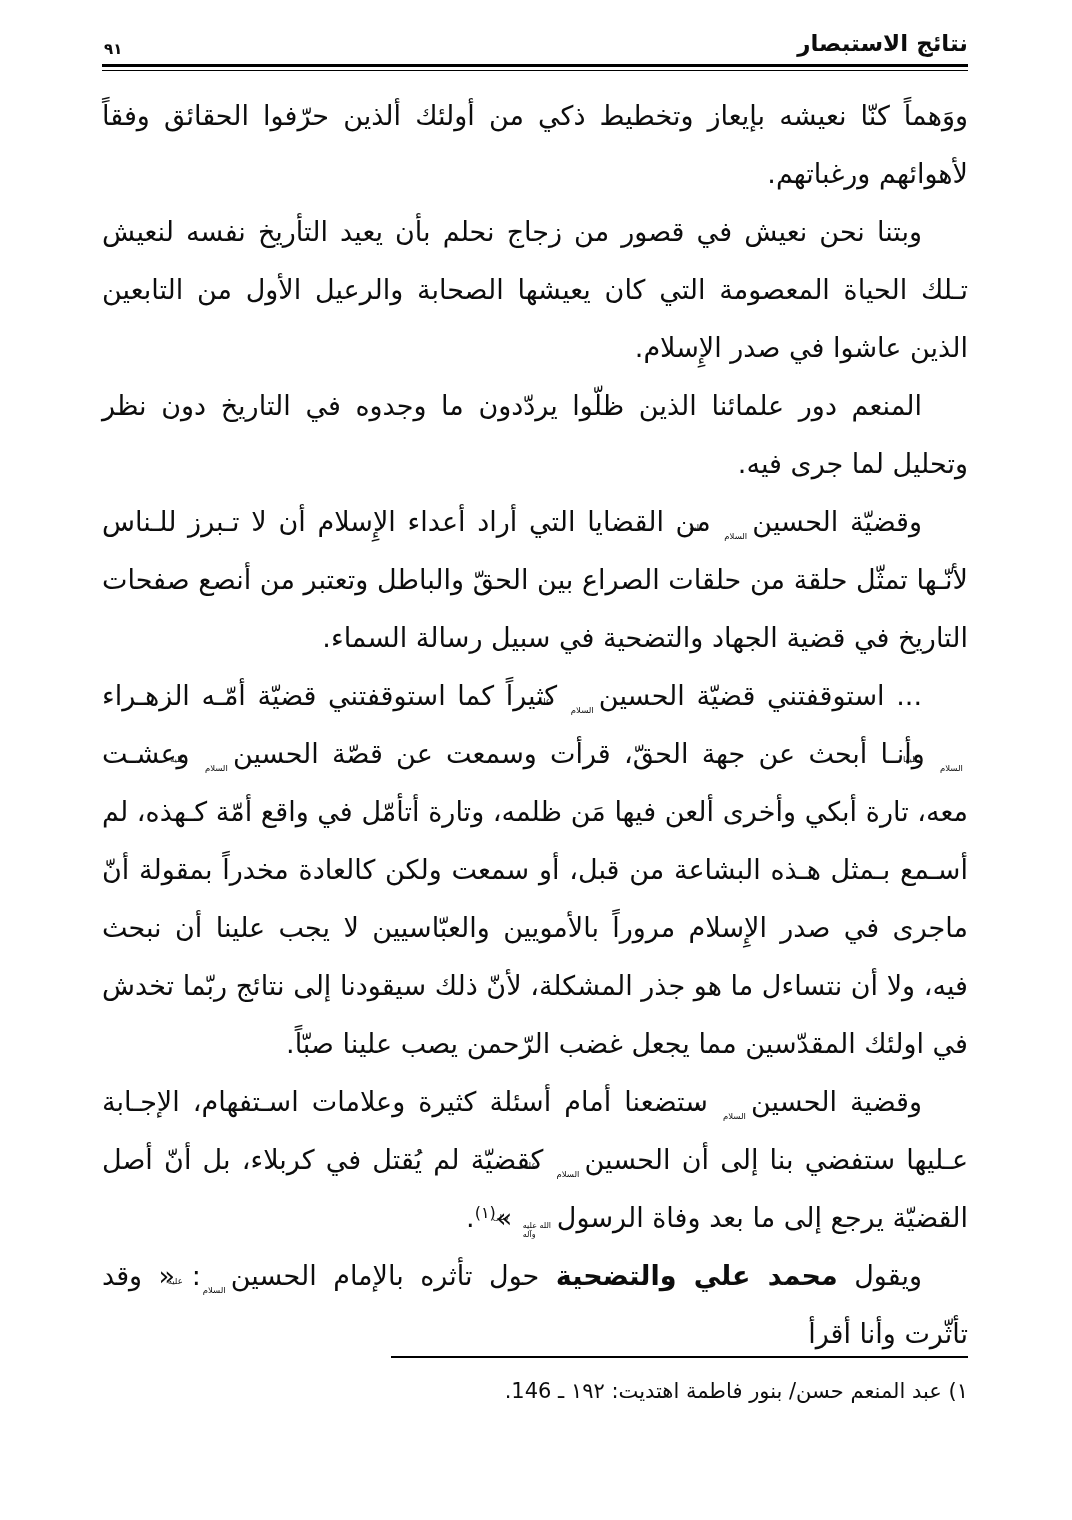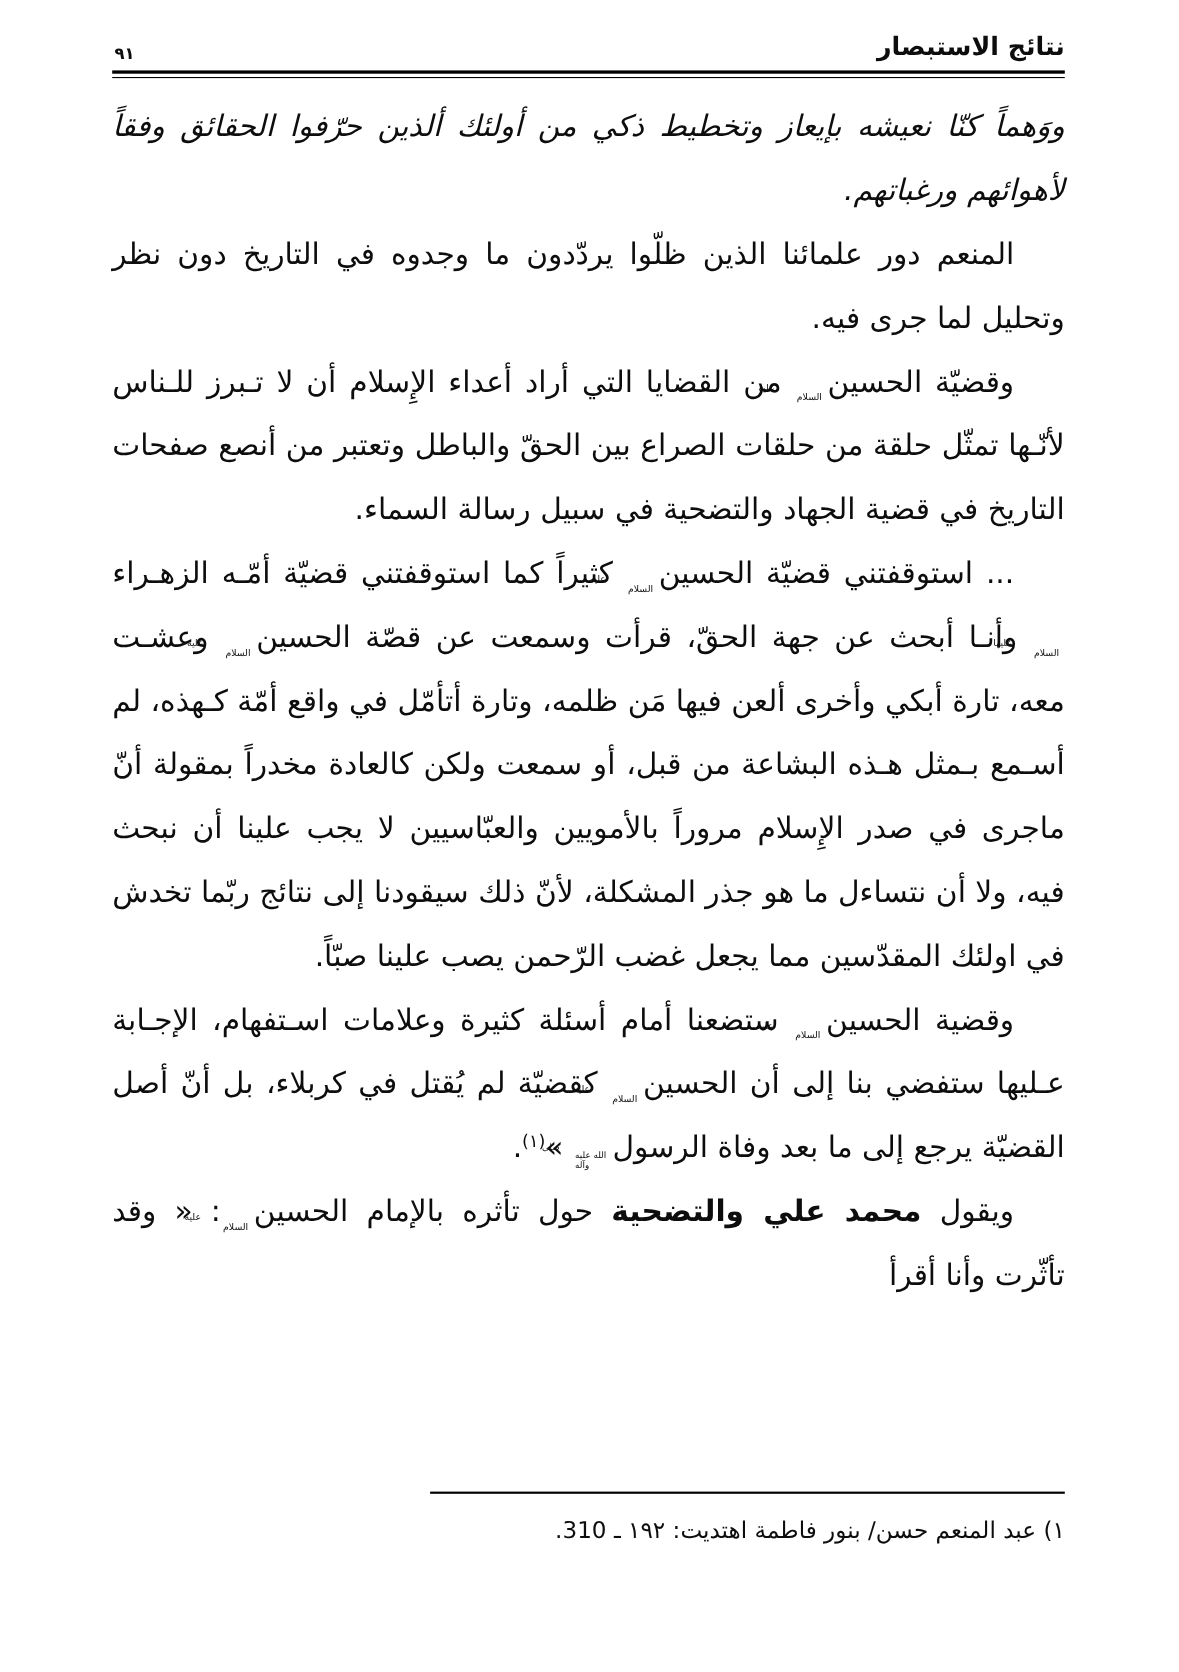"ووَهماً كنّا نعيشه بإيعاز وتخطيط" .body-text p.no-indent { font-style: italic -> none }
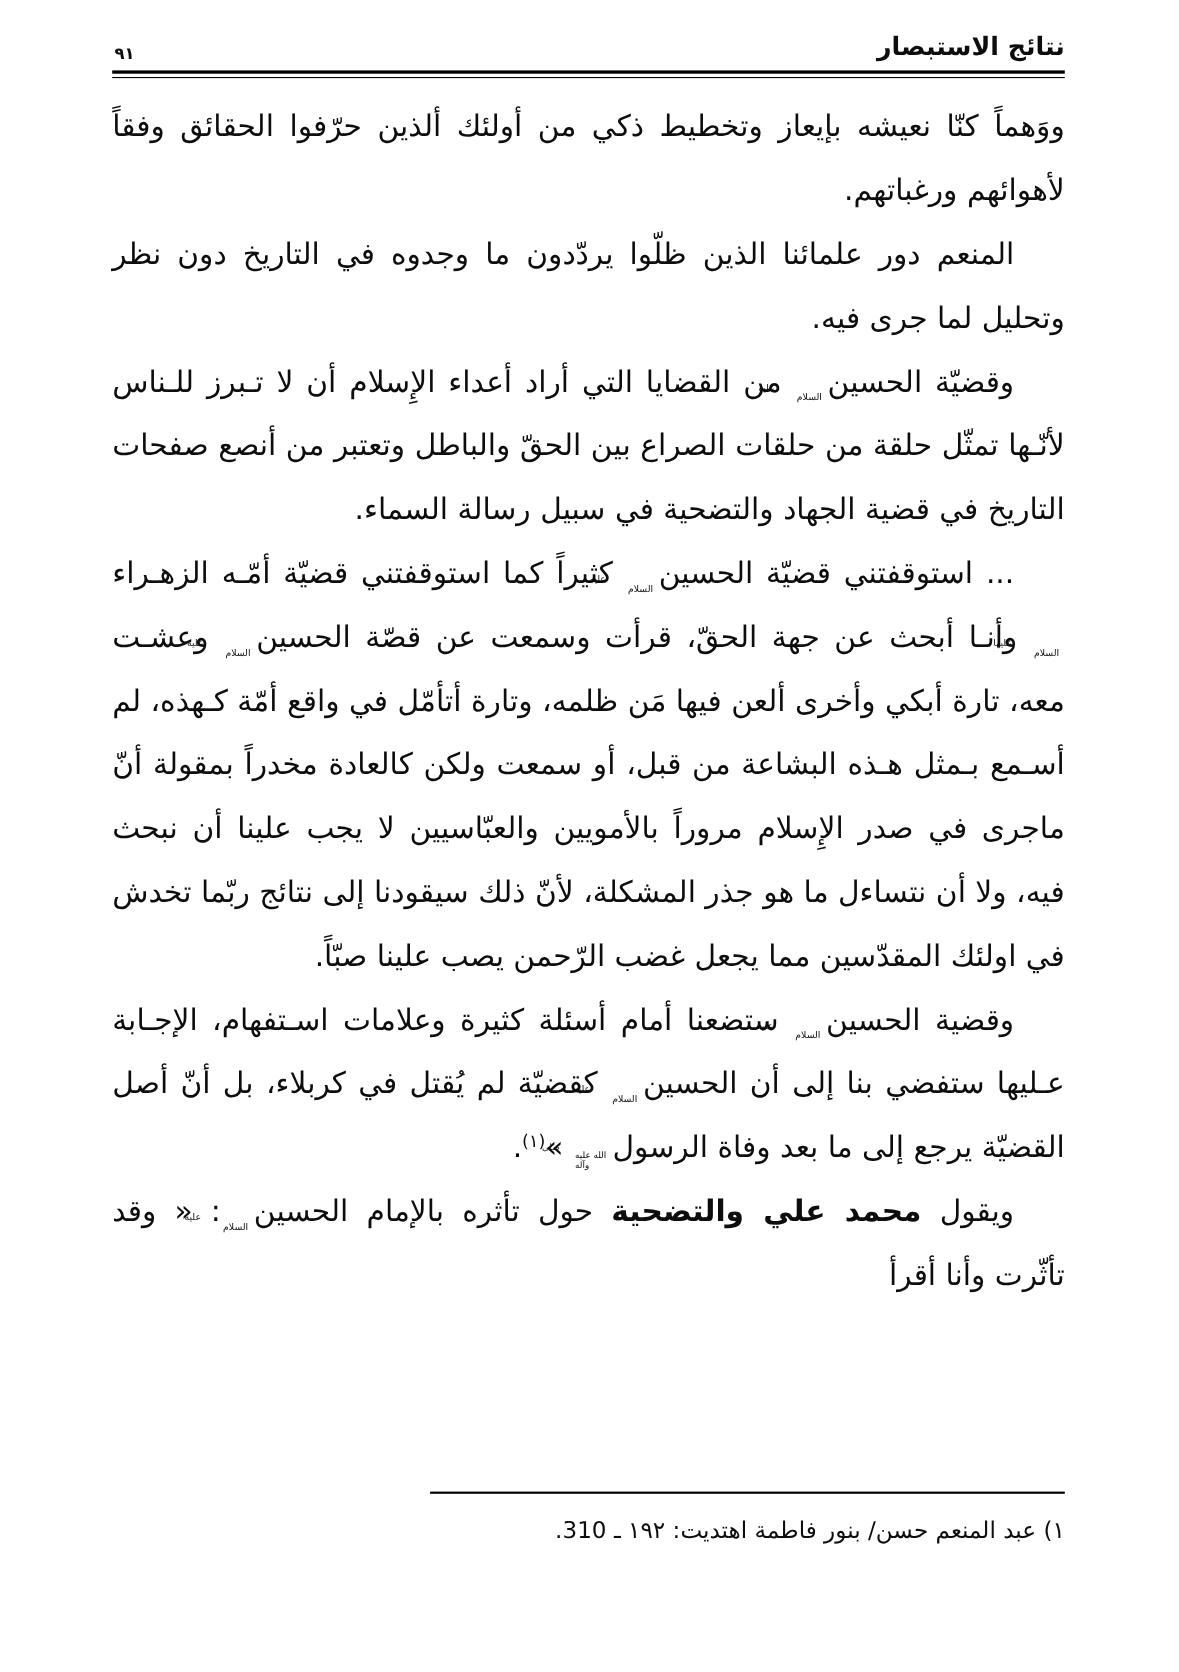"وبتنا نحن نعيش في قصور" p { html: none -> <p>وبتنا نحن نعيش في قصور من زجاج نحلم بأن يعيد التأريخ نفسه لنعيش تـلك الحياة المعصومة التي كان يعيشها الصحابة والرعيل الأول من التابعين الذين عاشوا في صدر الإِسلام.</p> }
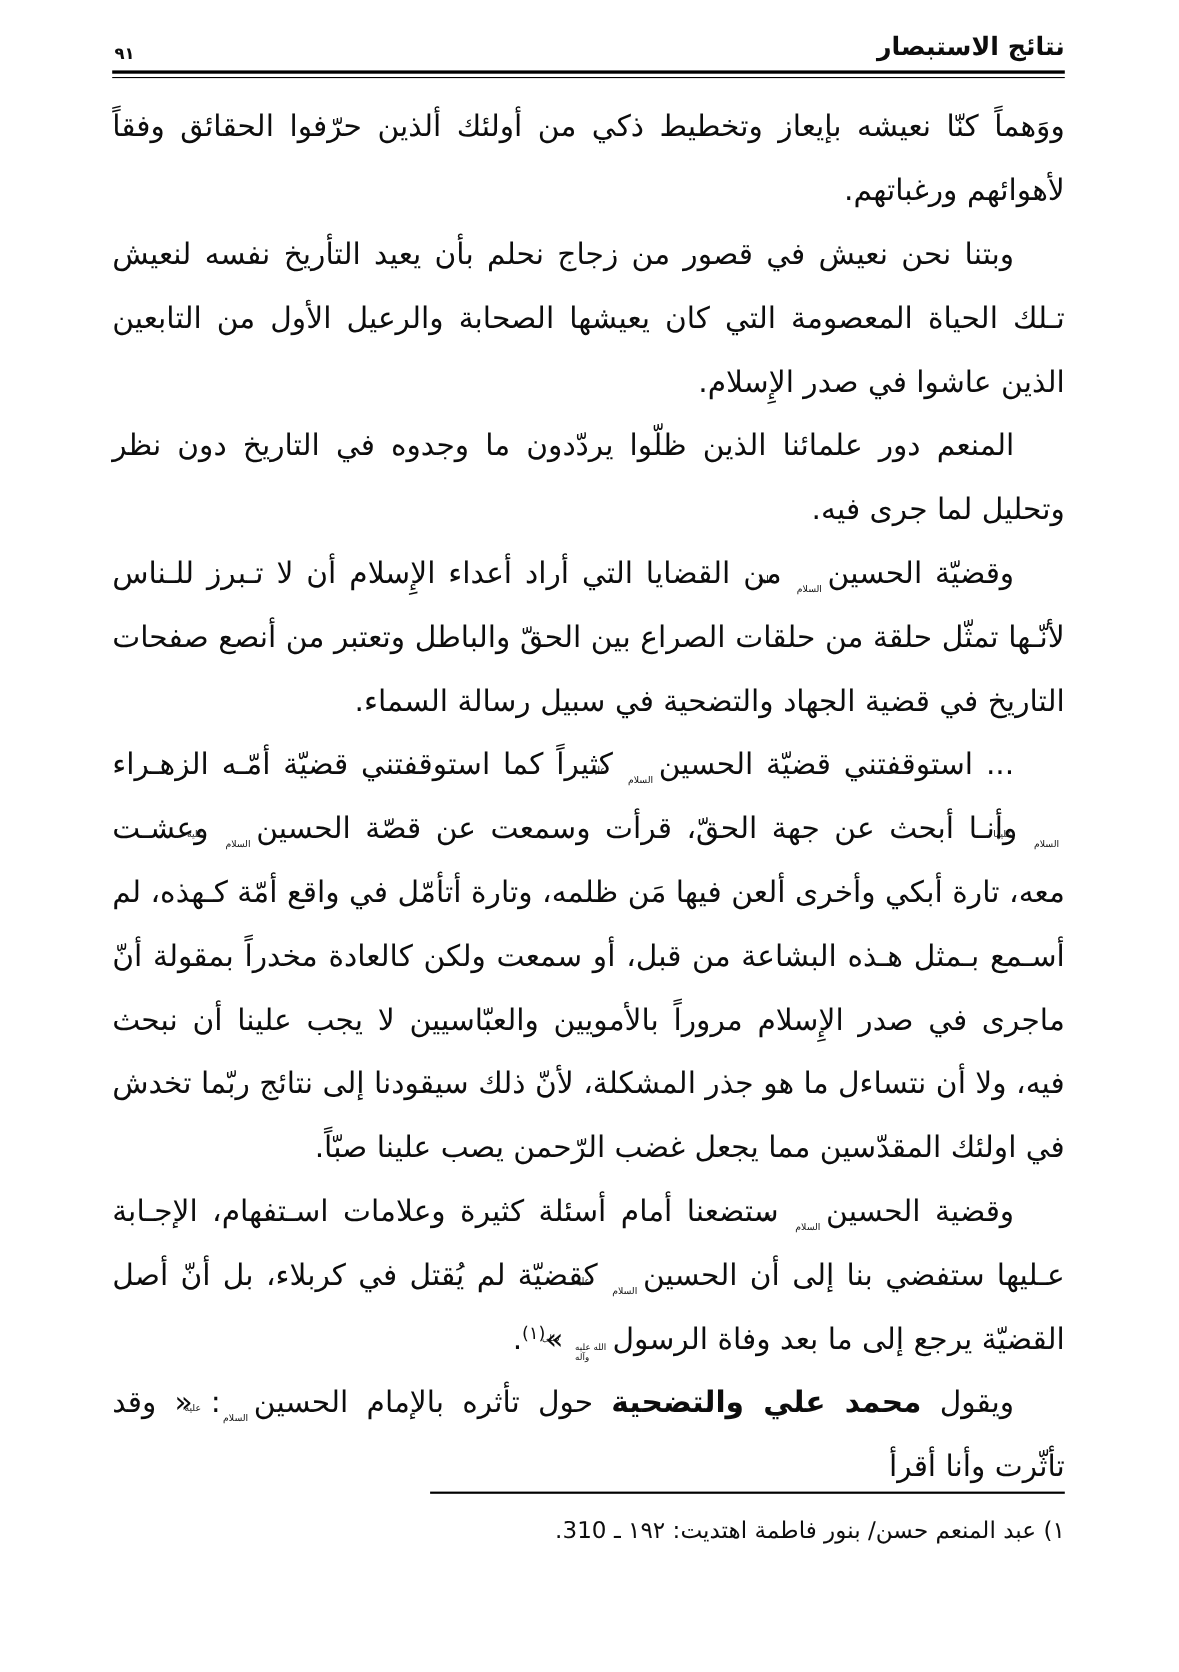"١) عبد المنعم حسن/ بنور" div.fn-text { text: 310 -> 146 }
